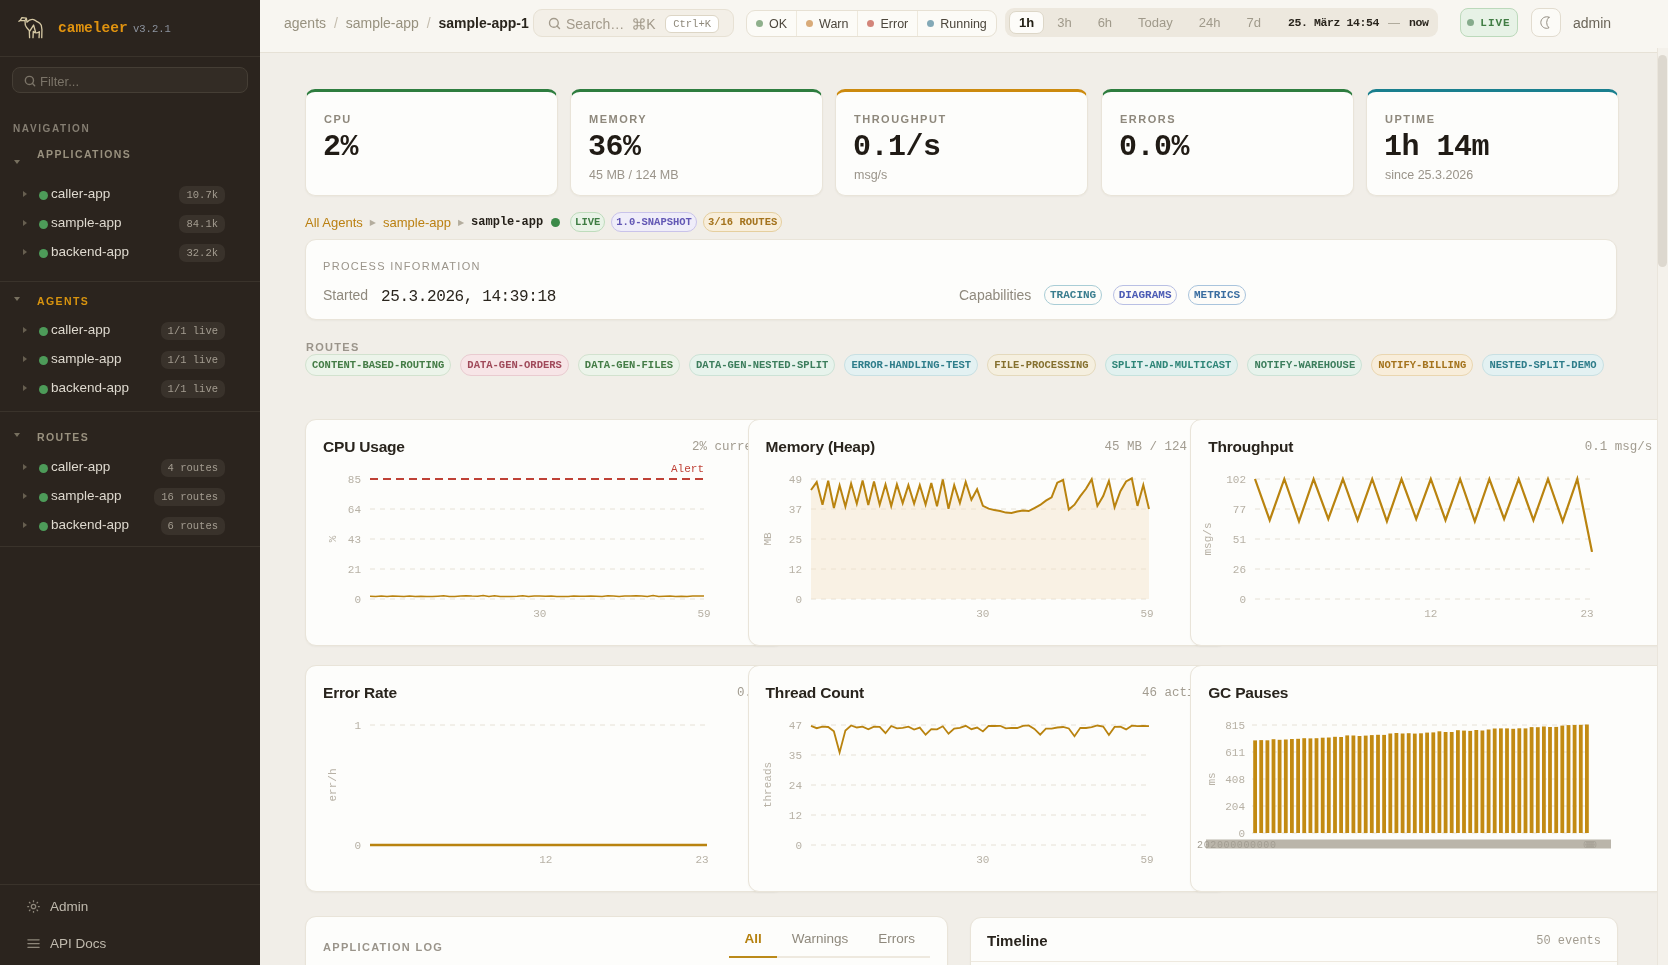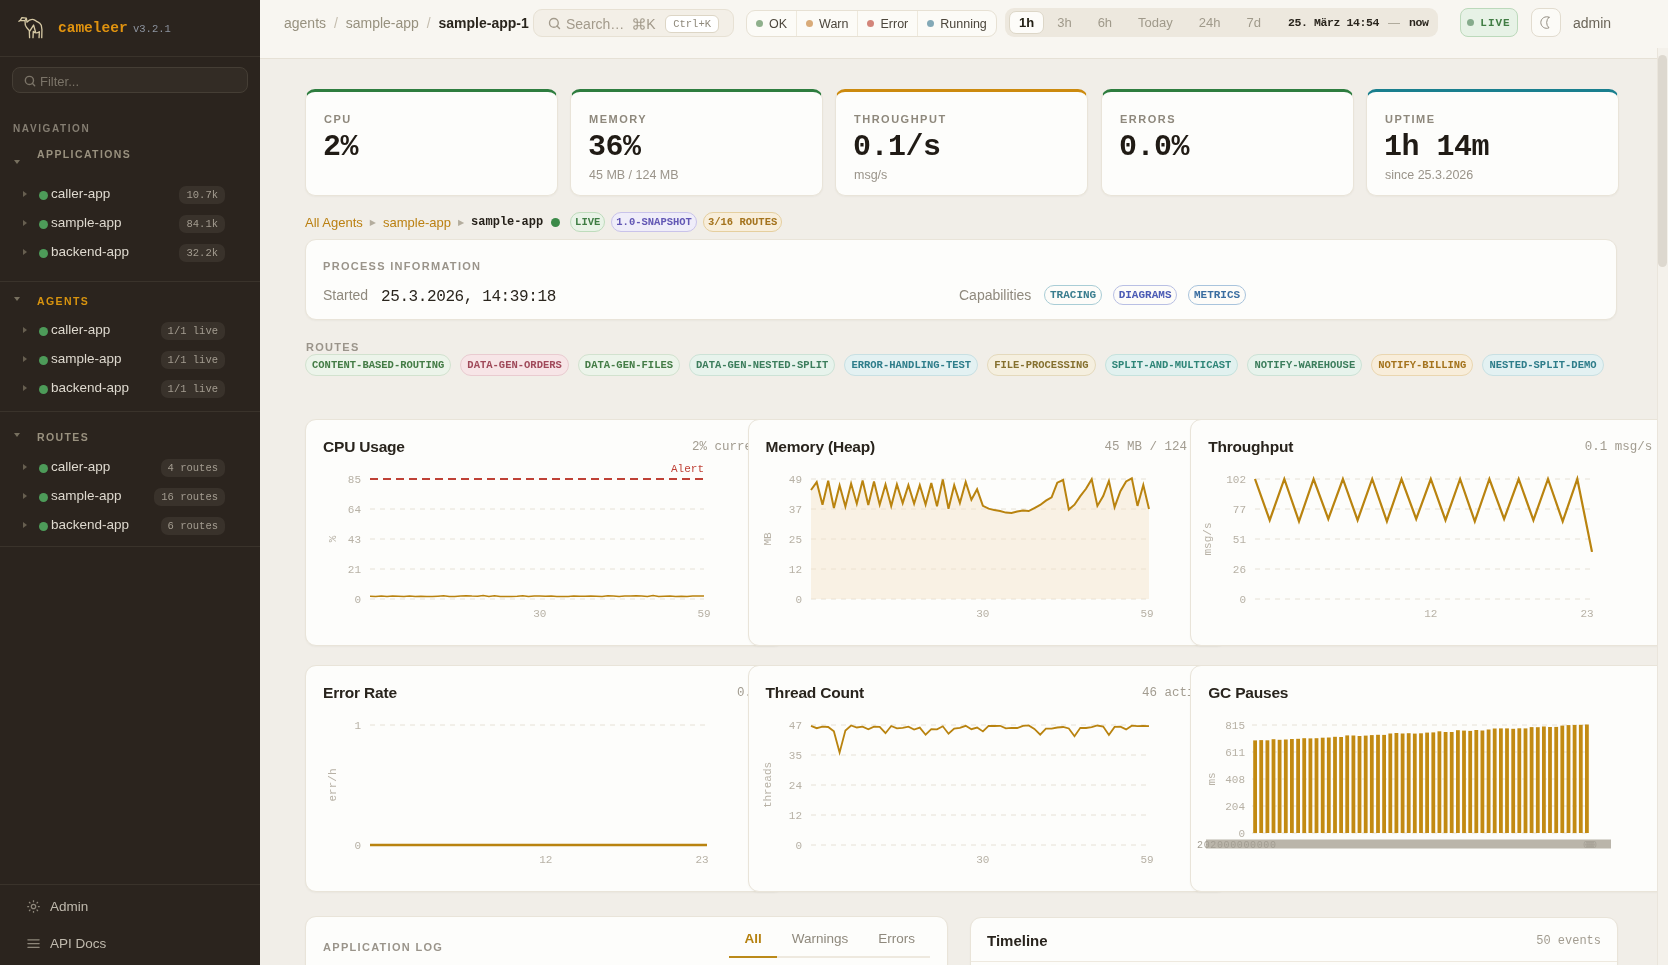"agents / sample-app / sample-app-1" #top { height: 59px -> 53px }
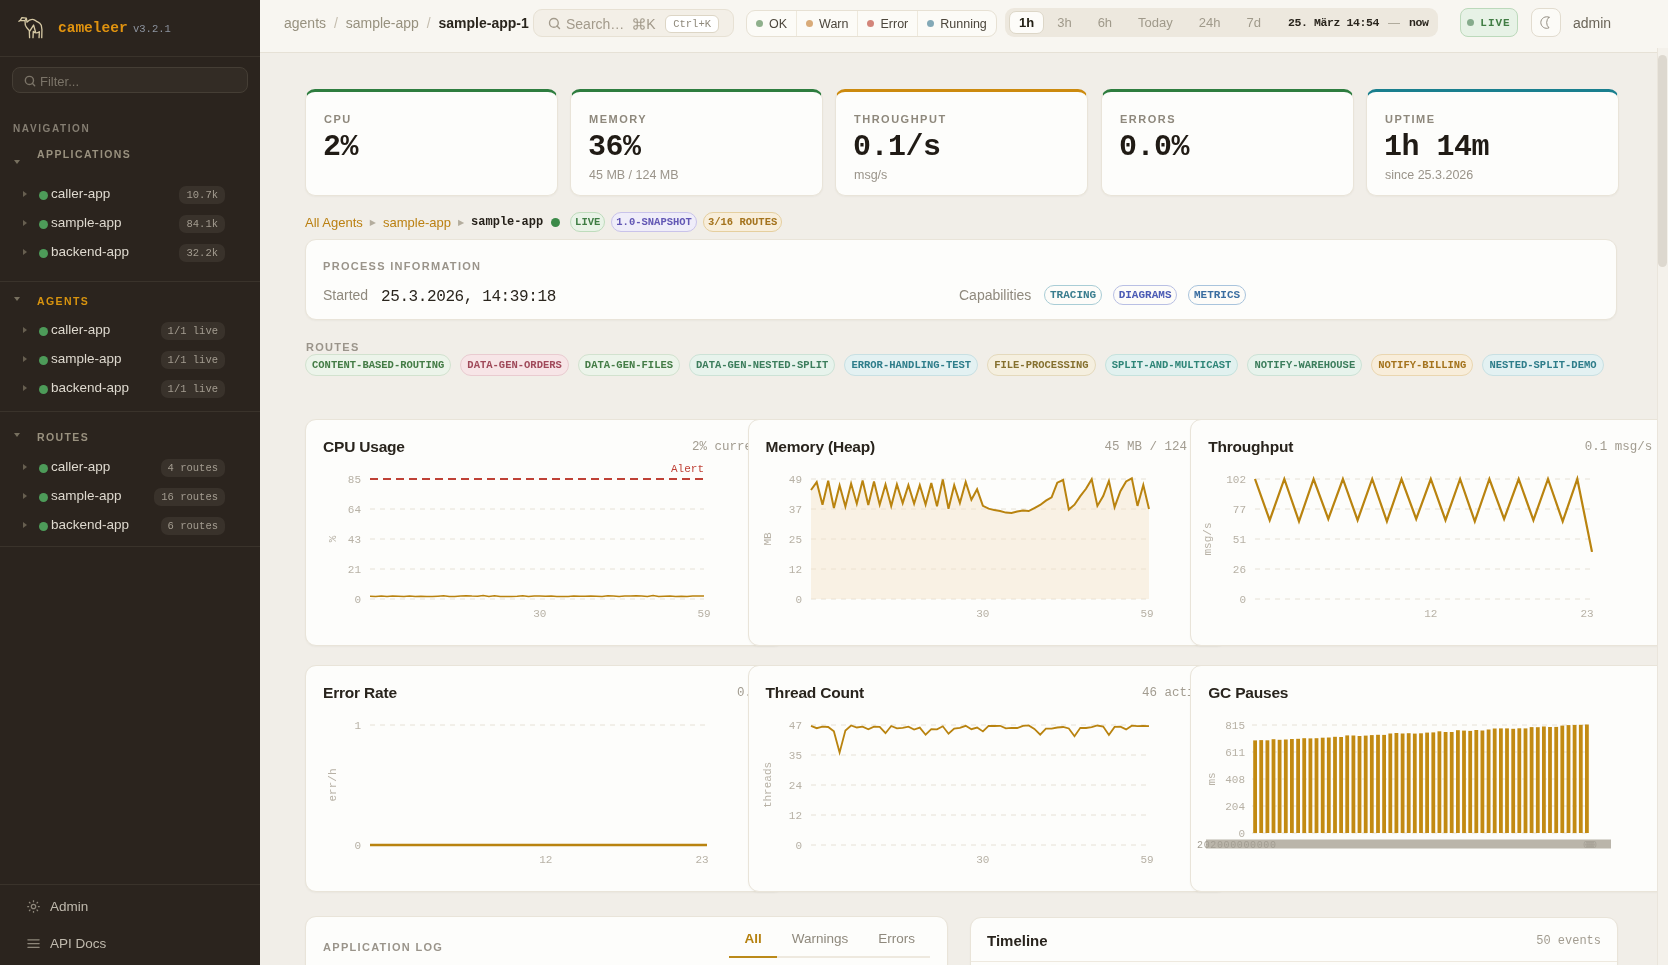"PROCESS INFORMATION" #proc .plab { font-weight: bold -> normal }
